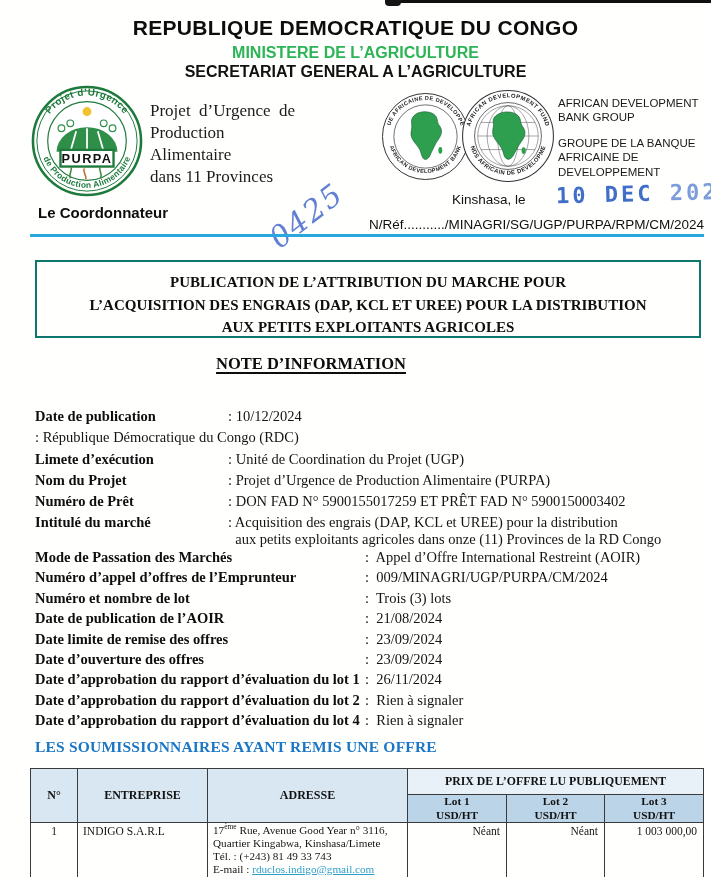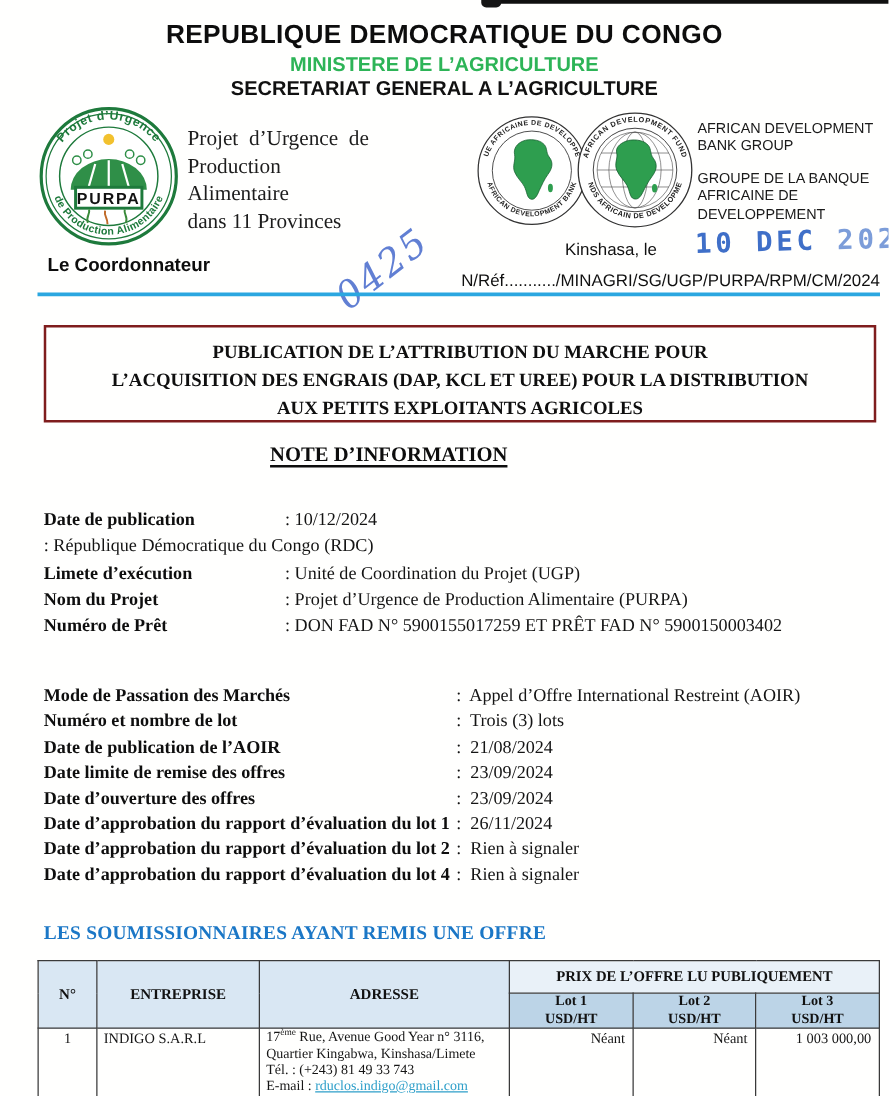"PUBLICATION DE L’ATTRIBUTION DU MARCHE" .title-box { border: 2px solid #7f1d1d -> 2px solid #0f766e }
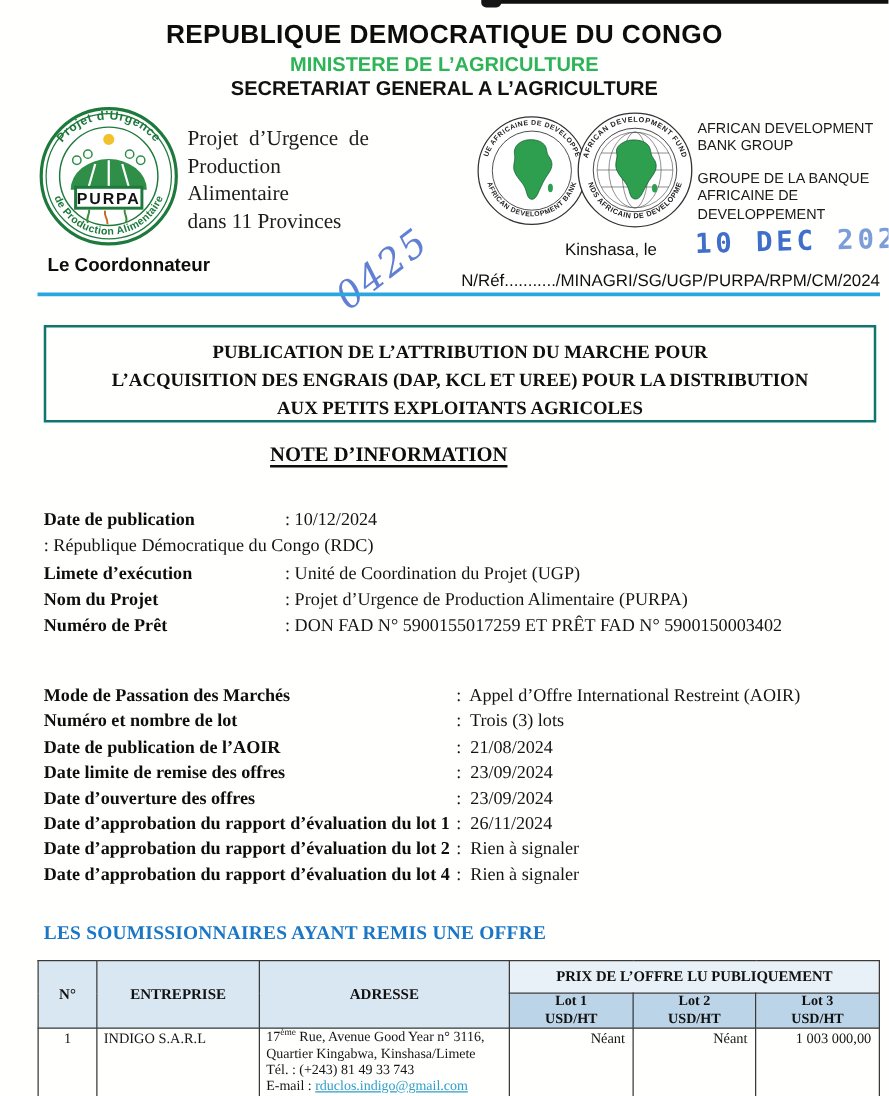"Intitulé du marché" div.frow { html: none -> <div> <span>Intitulé du marché</span> <span>: Acquisition des engrais (DAP, KCL et UREE) pour la distribution aux petits exploitants agricoles dans onze (11) Provinces de la RD Congo</span> </div> }
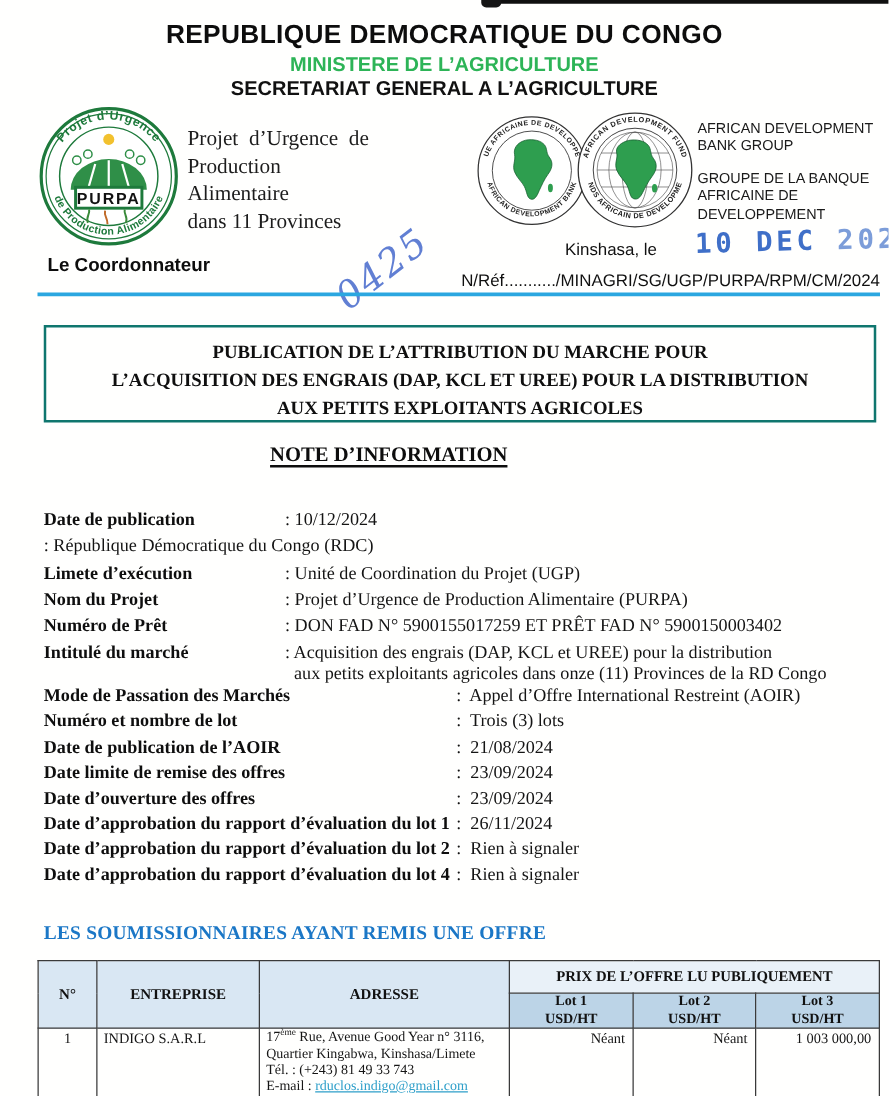"Numéro d’appel d’offres de l’Emprunteur" div.frow { html: none -> <div> <span>Numéro d’appel d’offres de l’Emprunteur</span> <span>: 009/MINAGRI/UGP/PURPA/CM/2024</span> </div> }
